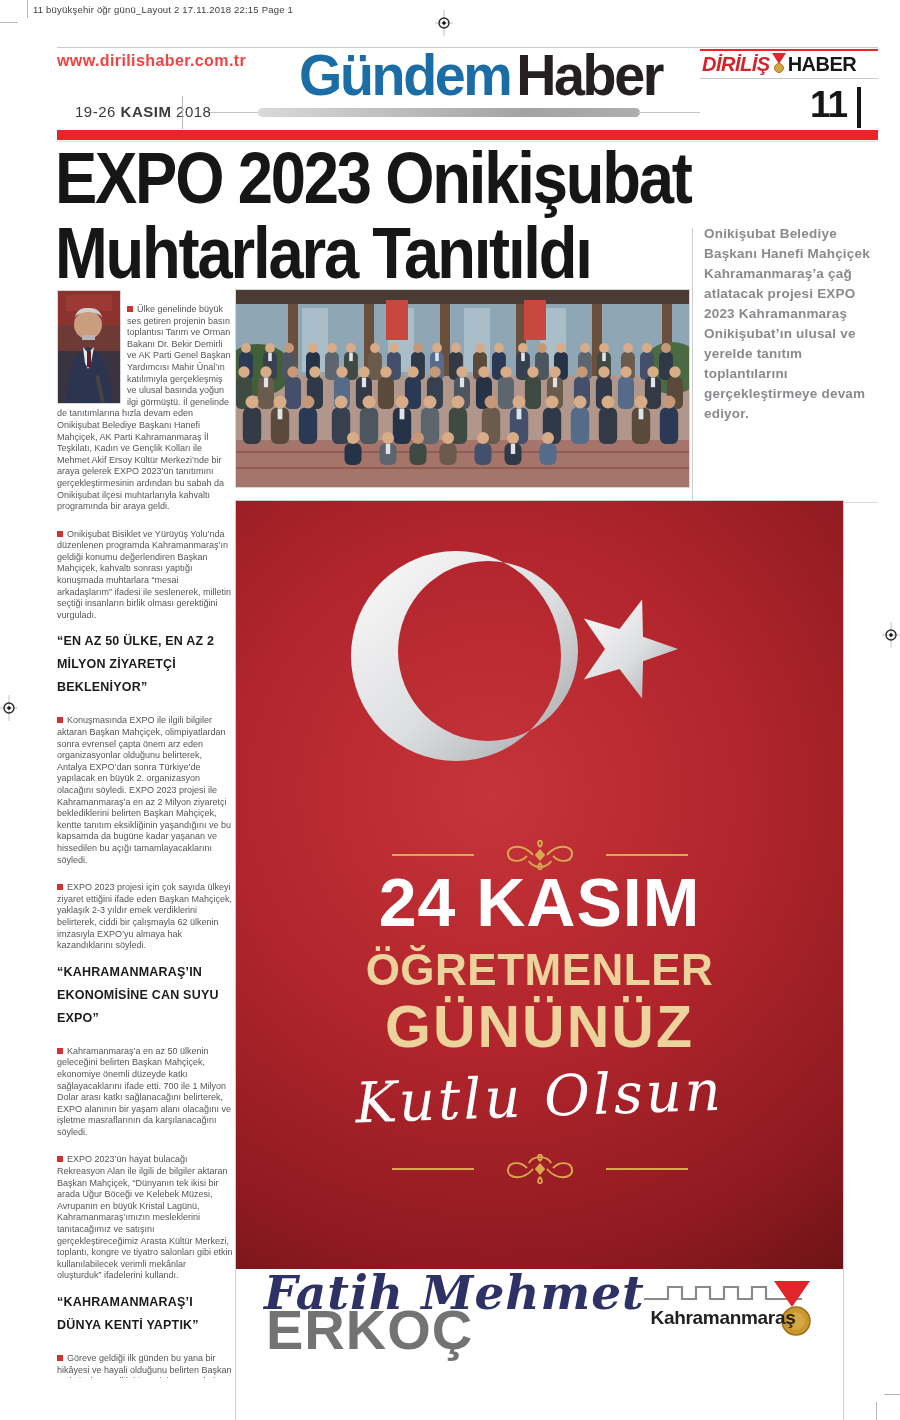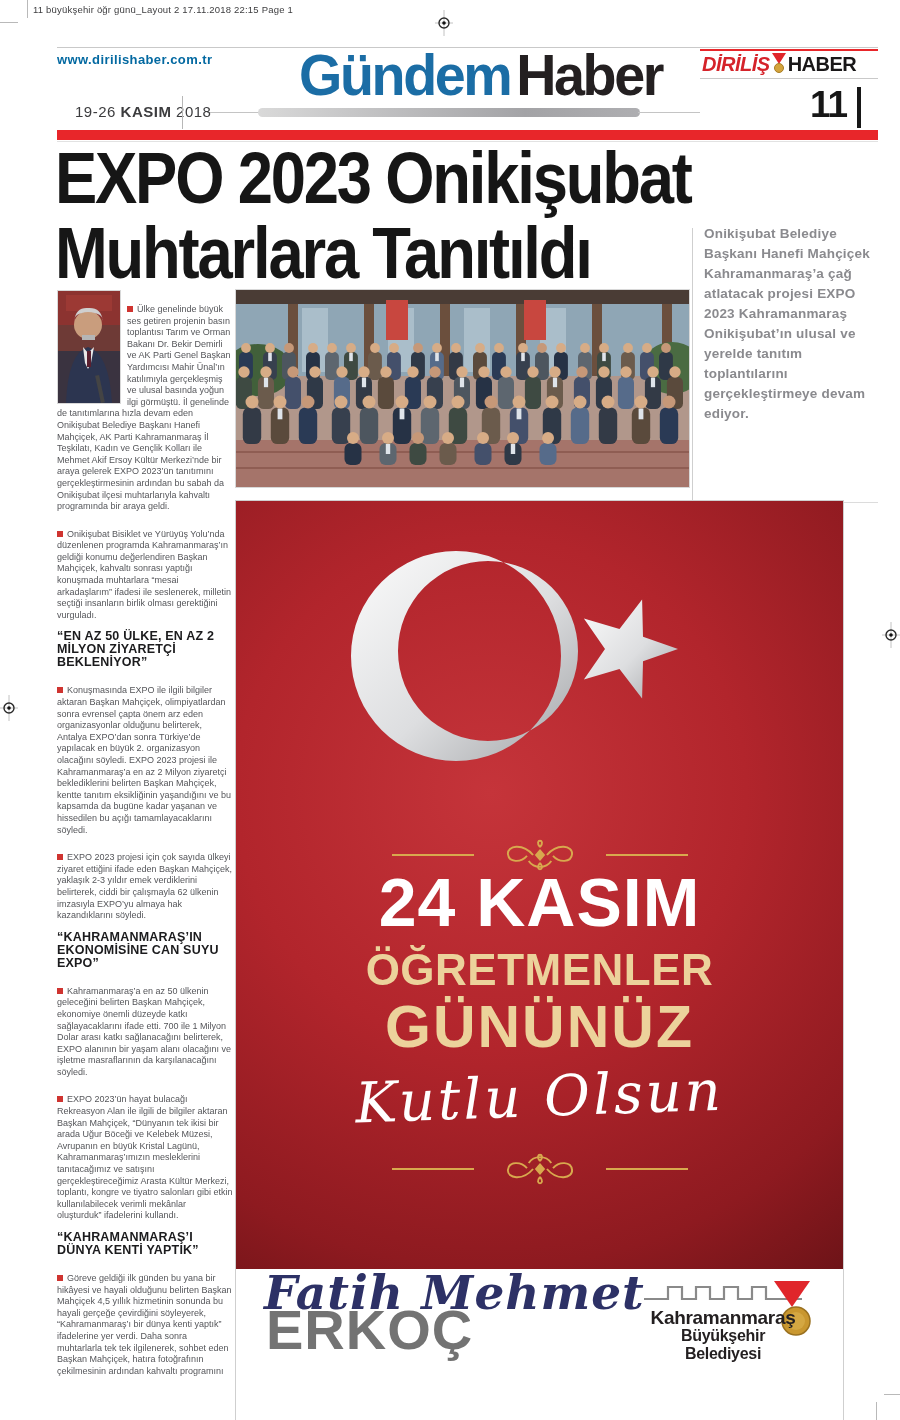"www.dirilishaber.com.tr" .site-url { color: #0369a1 -> #ef4444; font-size: 13px -> 16px }
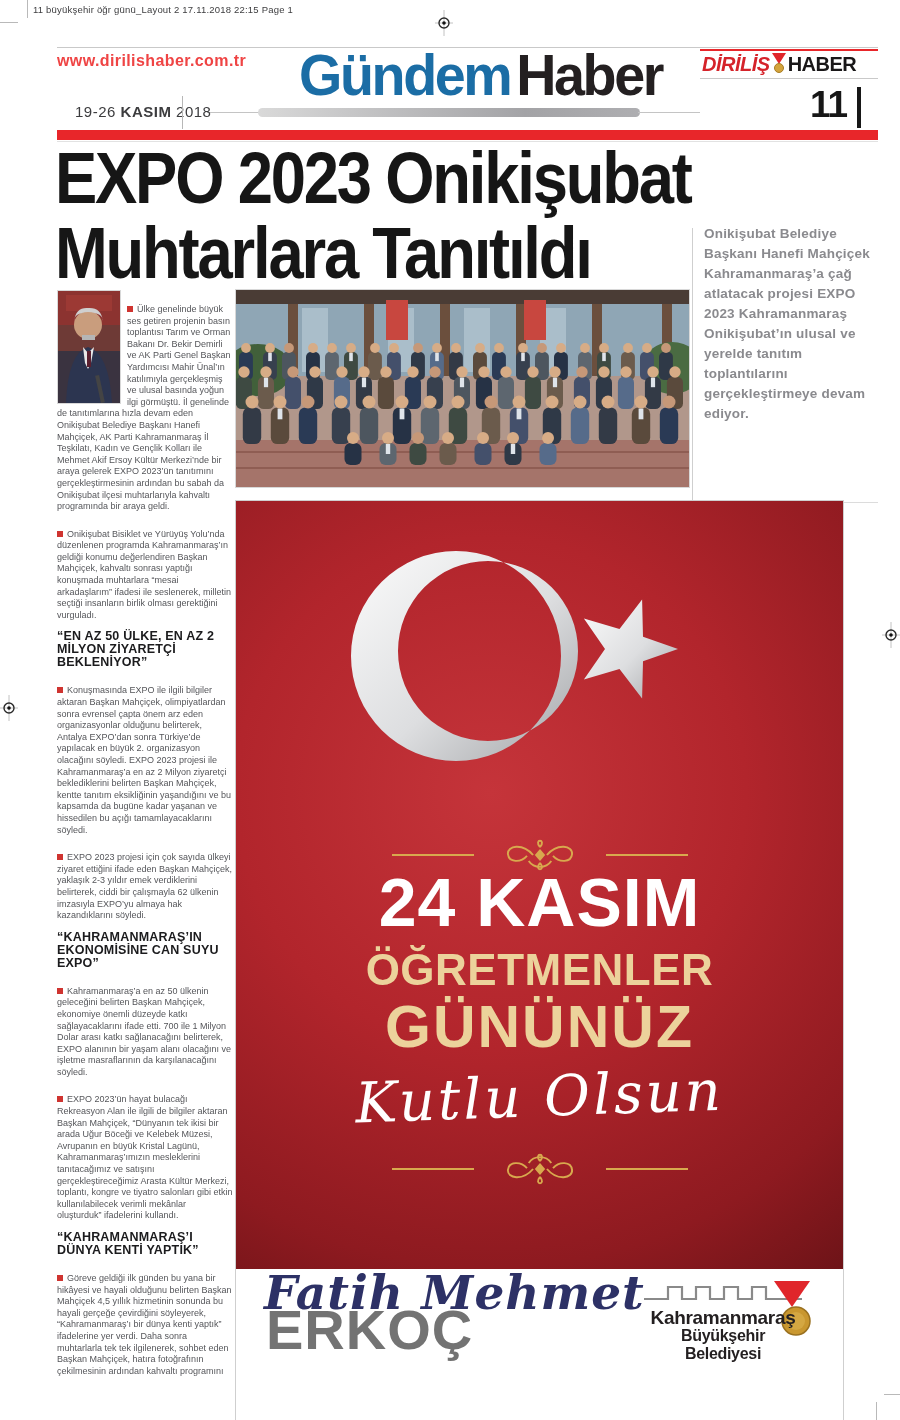"“EN AZ 50 ÜLKE, EN" .article h3 { line-height: 13px -> 23px }
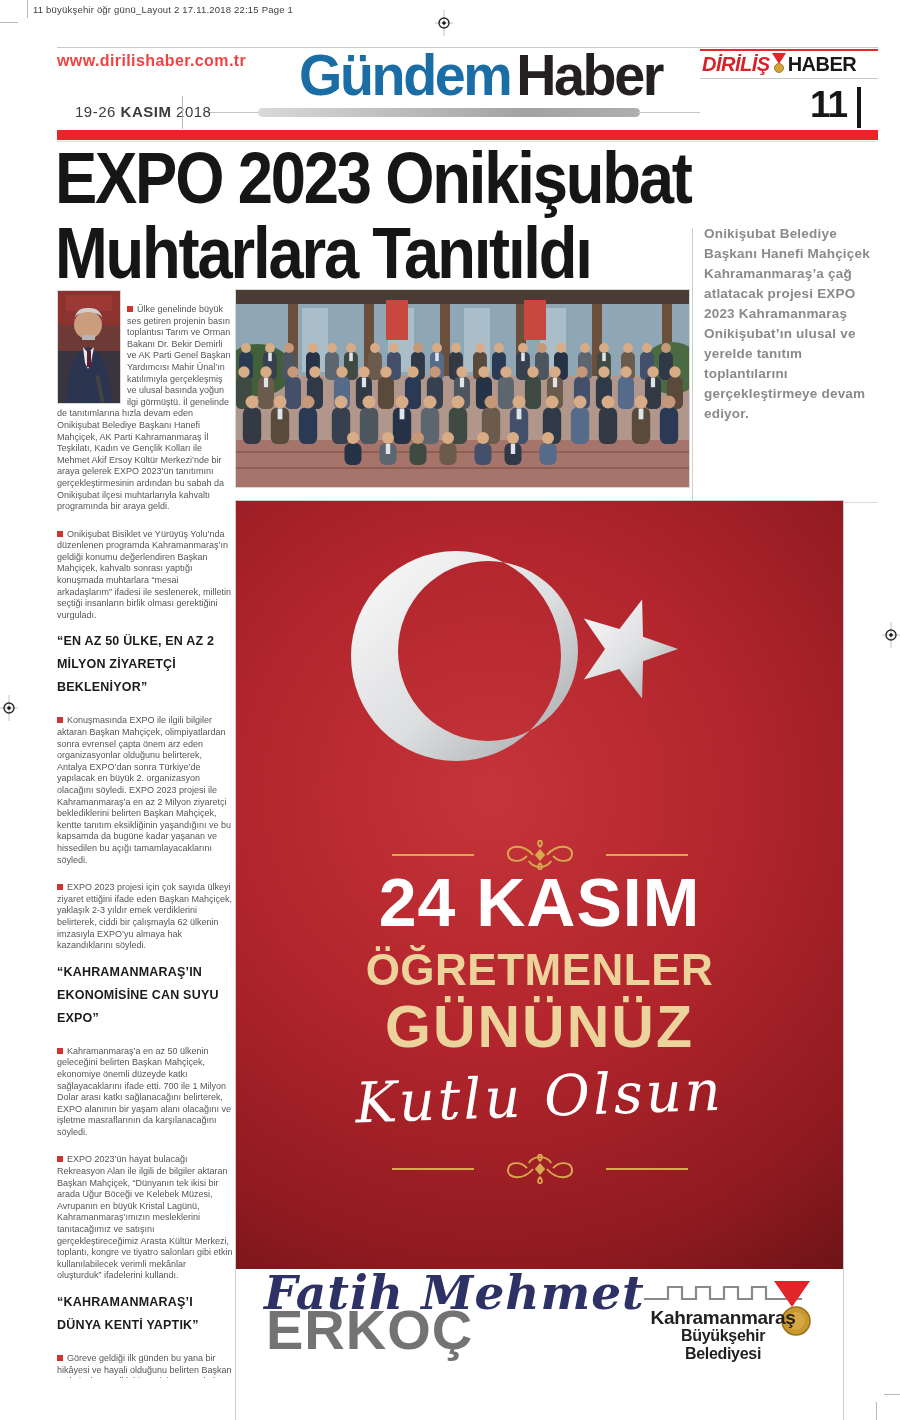"Büyükşehir Belediyesi" div.lt2 { html: <div>Büyükşehir Belediyesi</div> -> none }
